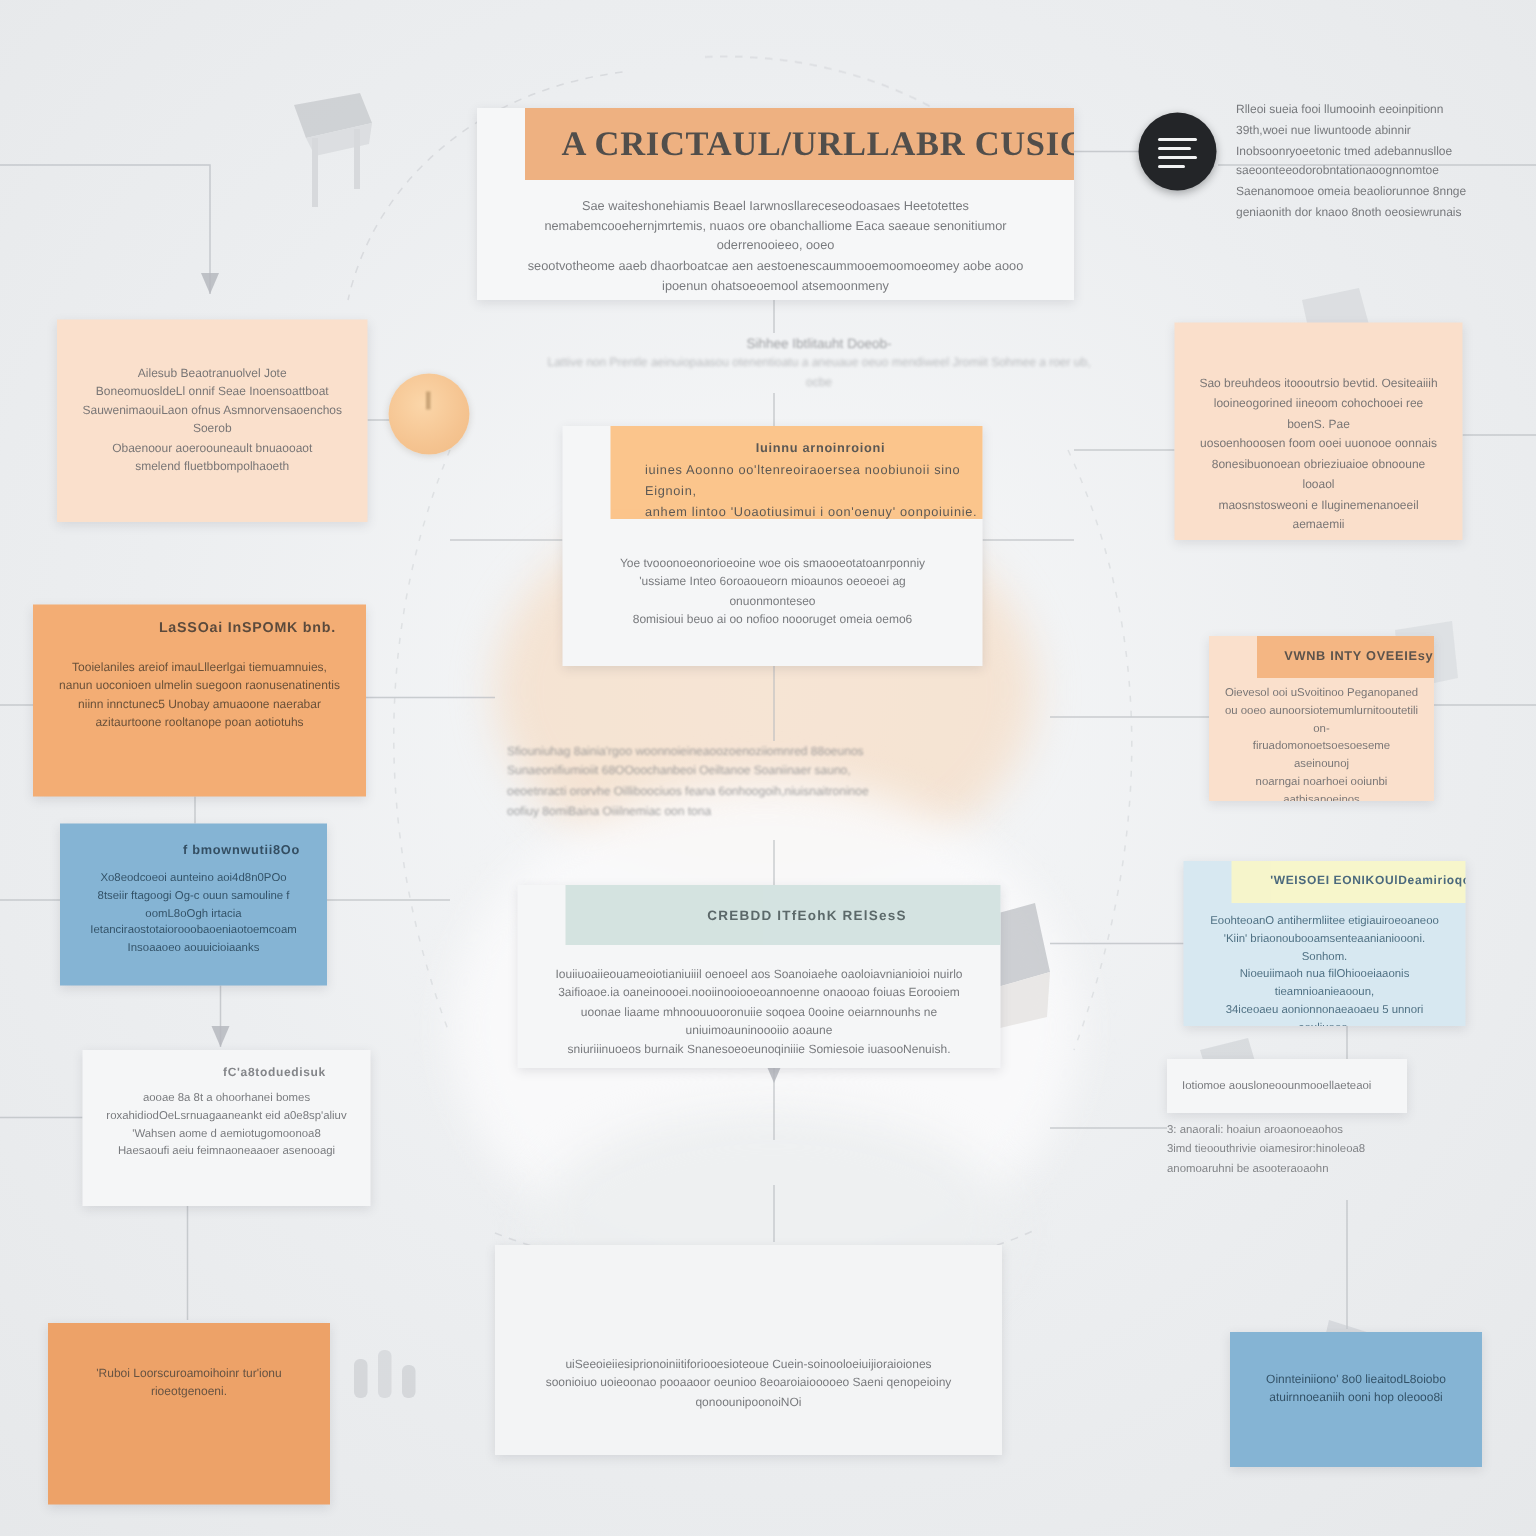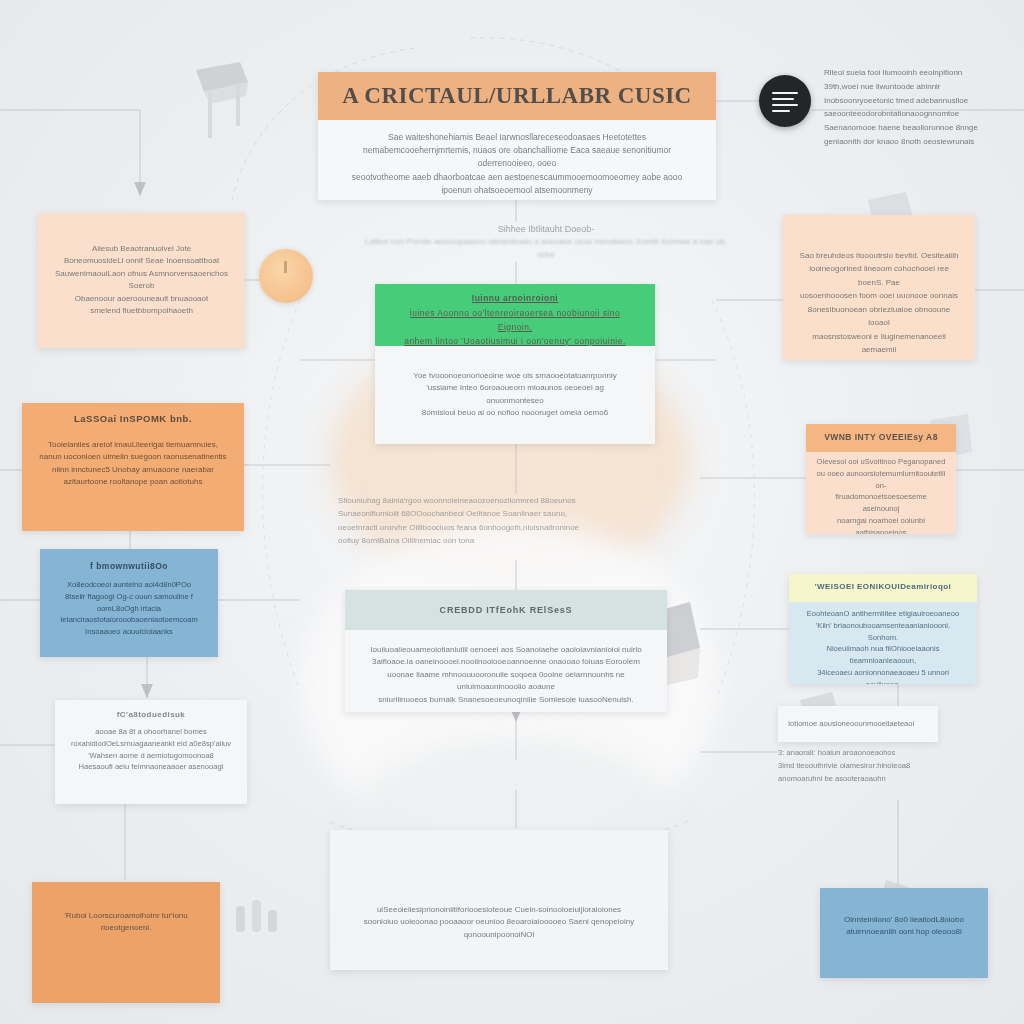"Rlleoi sueia fooi llumooinh eeoinpitionn" div.body { text: haene -> omeia }
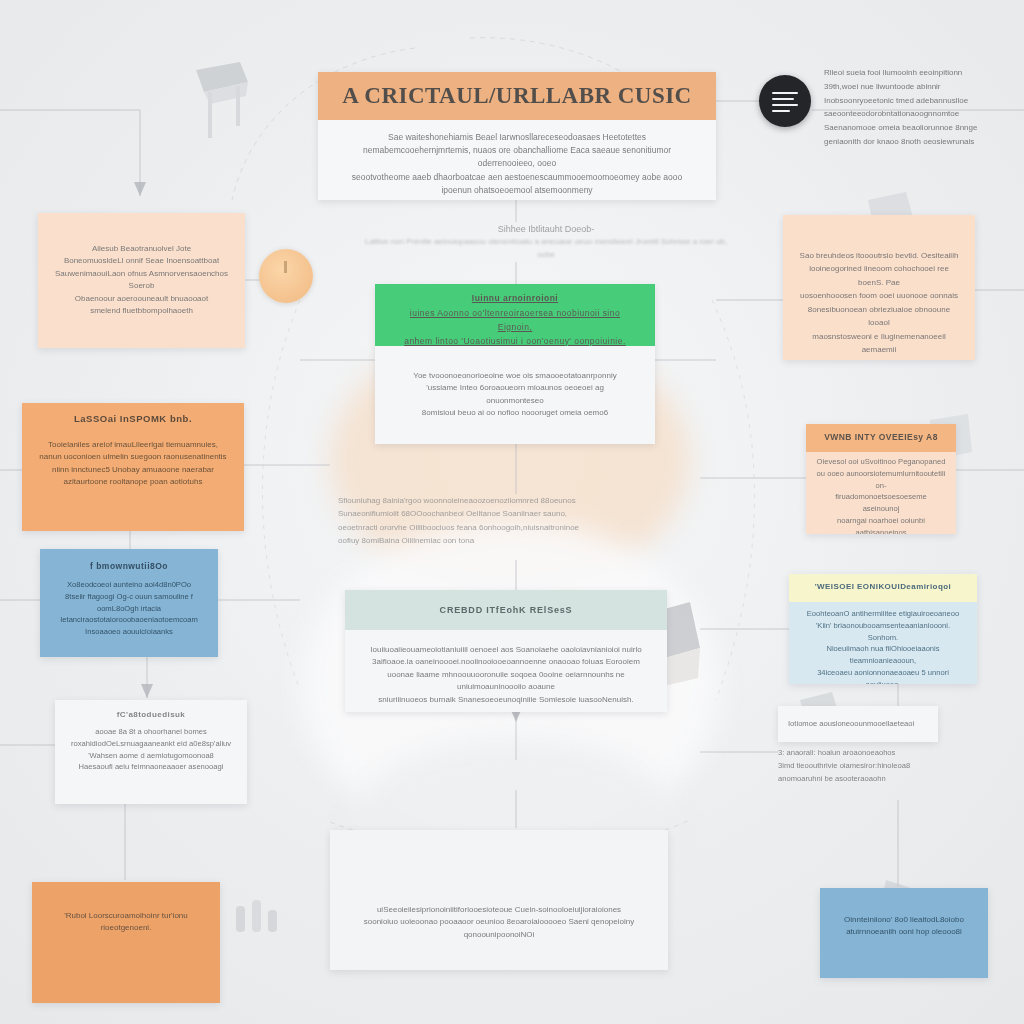"A CRICTAUL/URLLABR CUSIC" .card .hdr { margin-left: none -> 32px; text-align: center -> left }
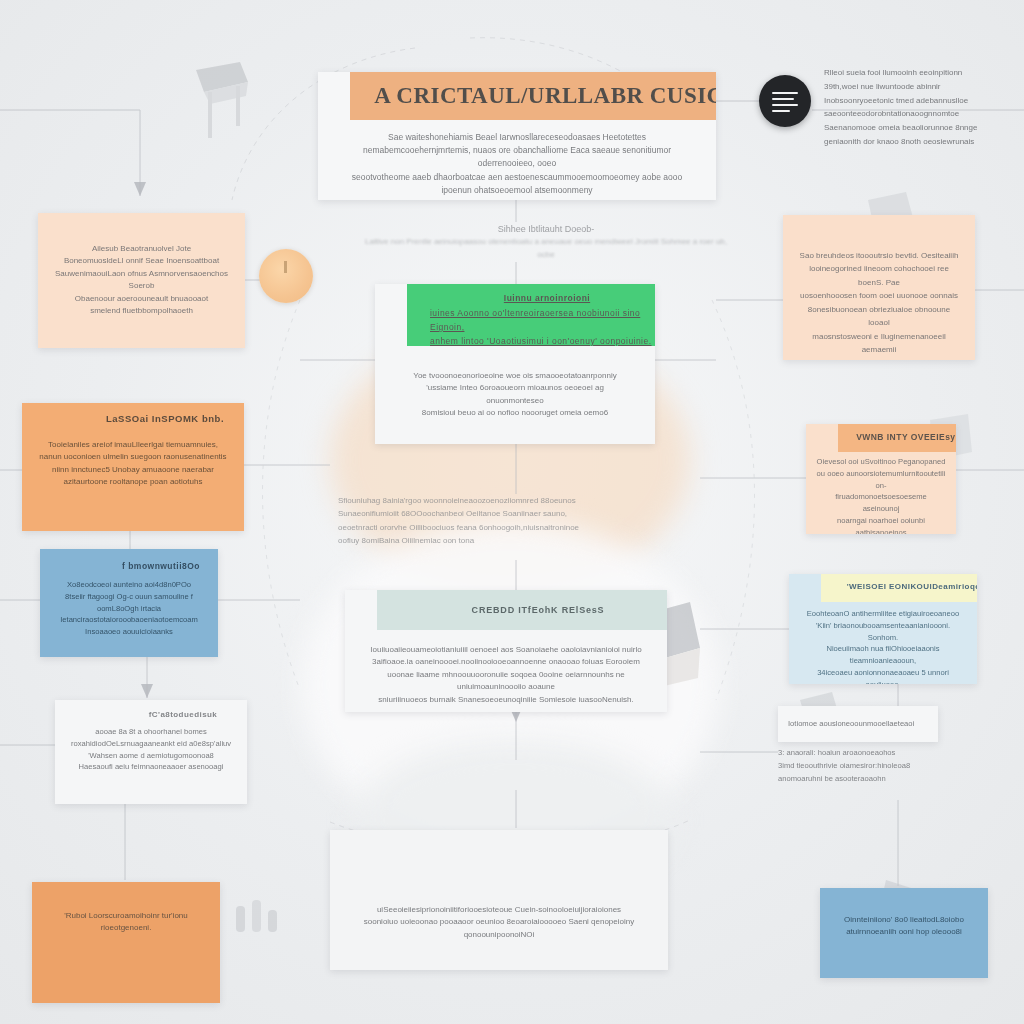"Iuinnu arnoinroioni" #c-mid-1 .hdr { background: #22c55e -> #fdba74; text-decoration: underline -> none }
